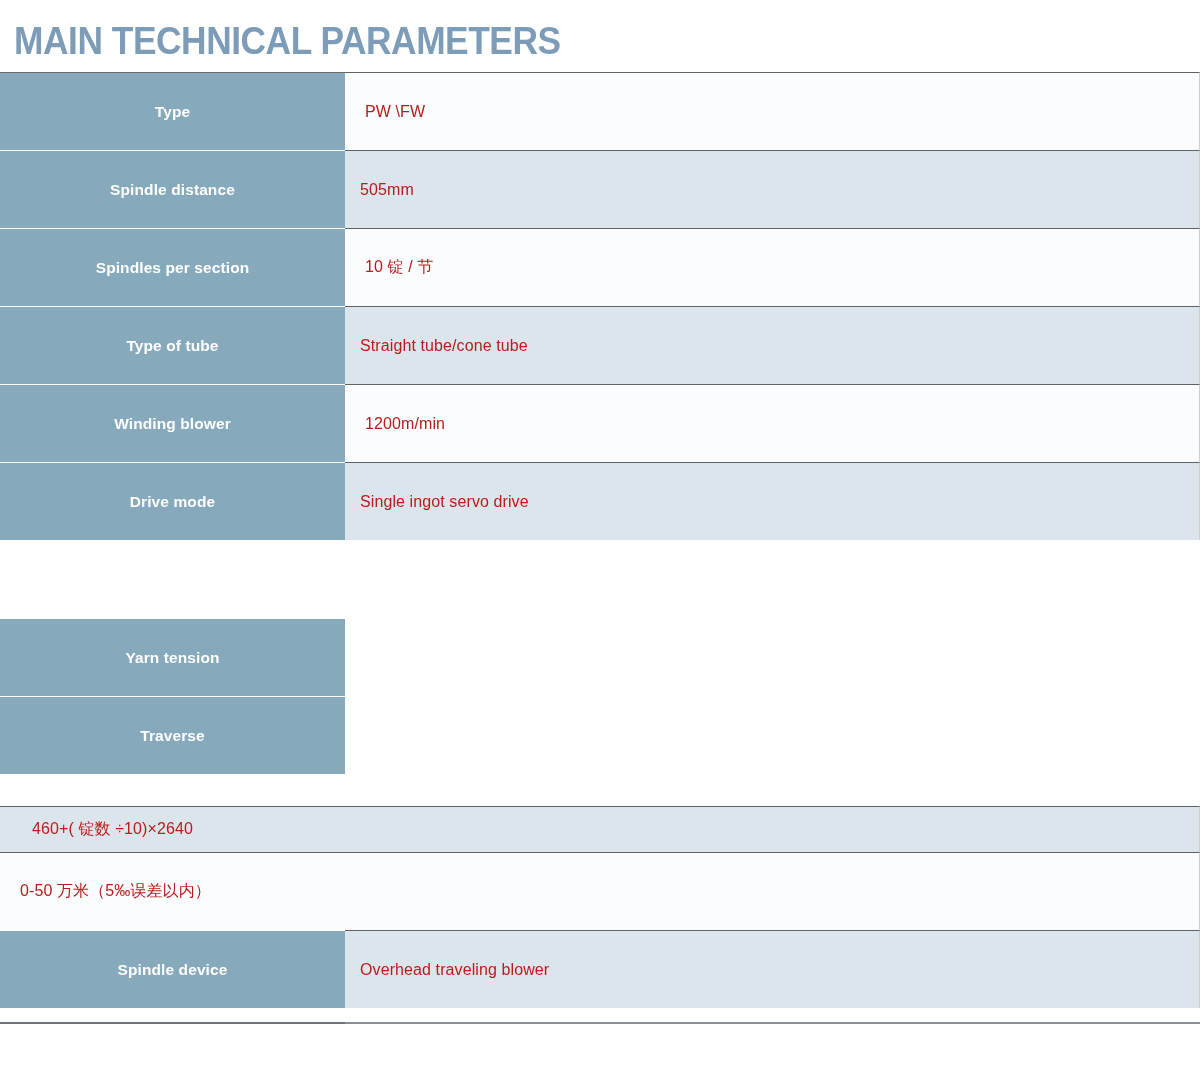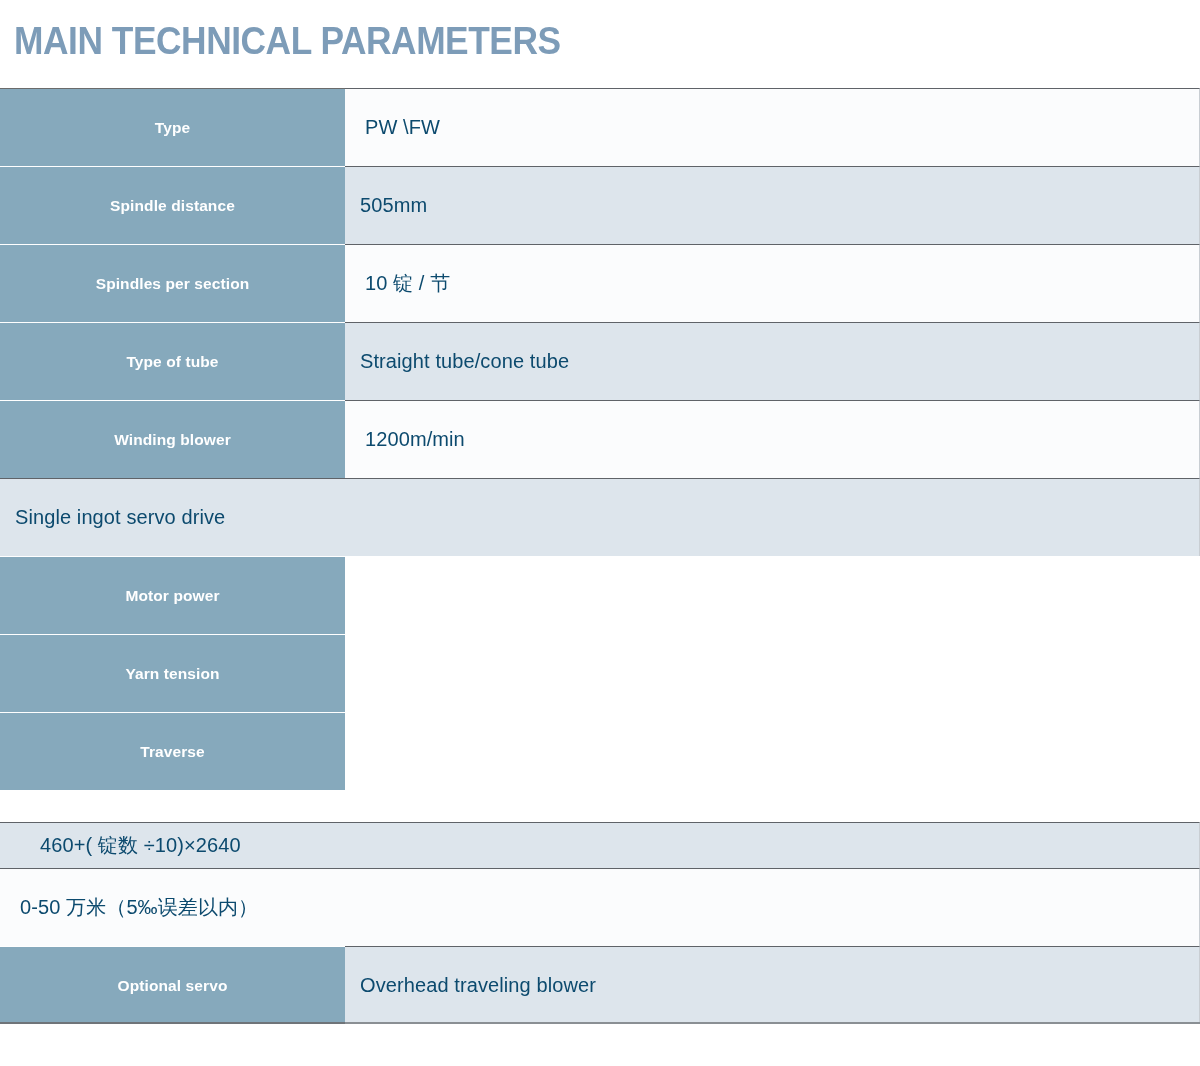"Type" .spec-table { top: 88px -> 72px }
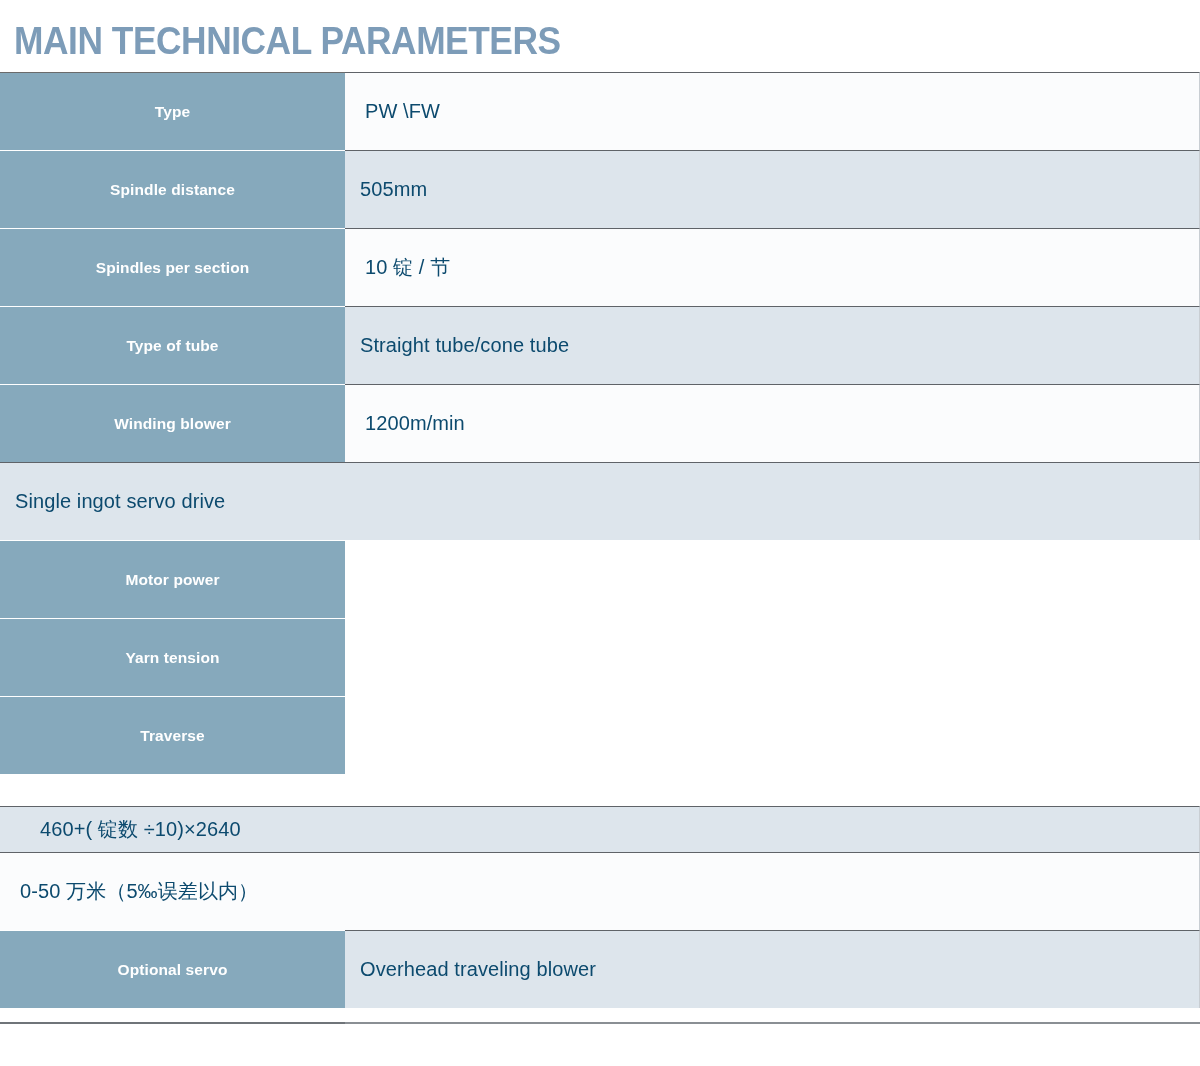"PW \FW" .value-cell { color: #0c4a6e -> #b91c1c; font-size: 20px -> 16px }
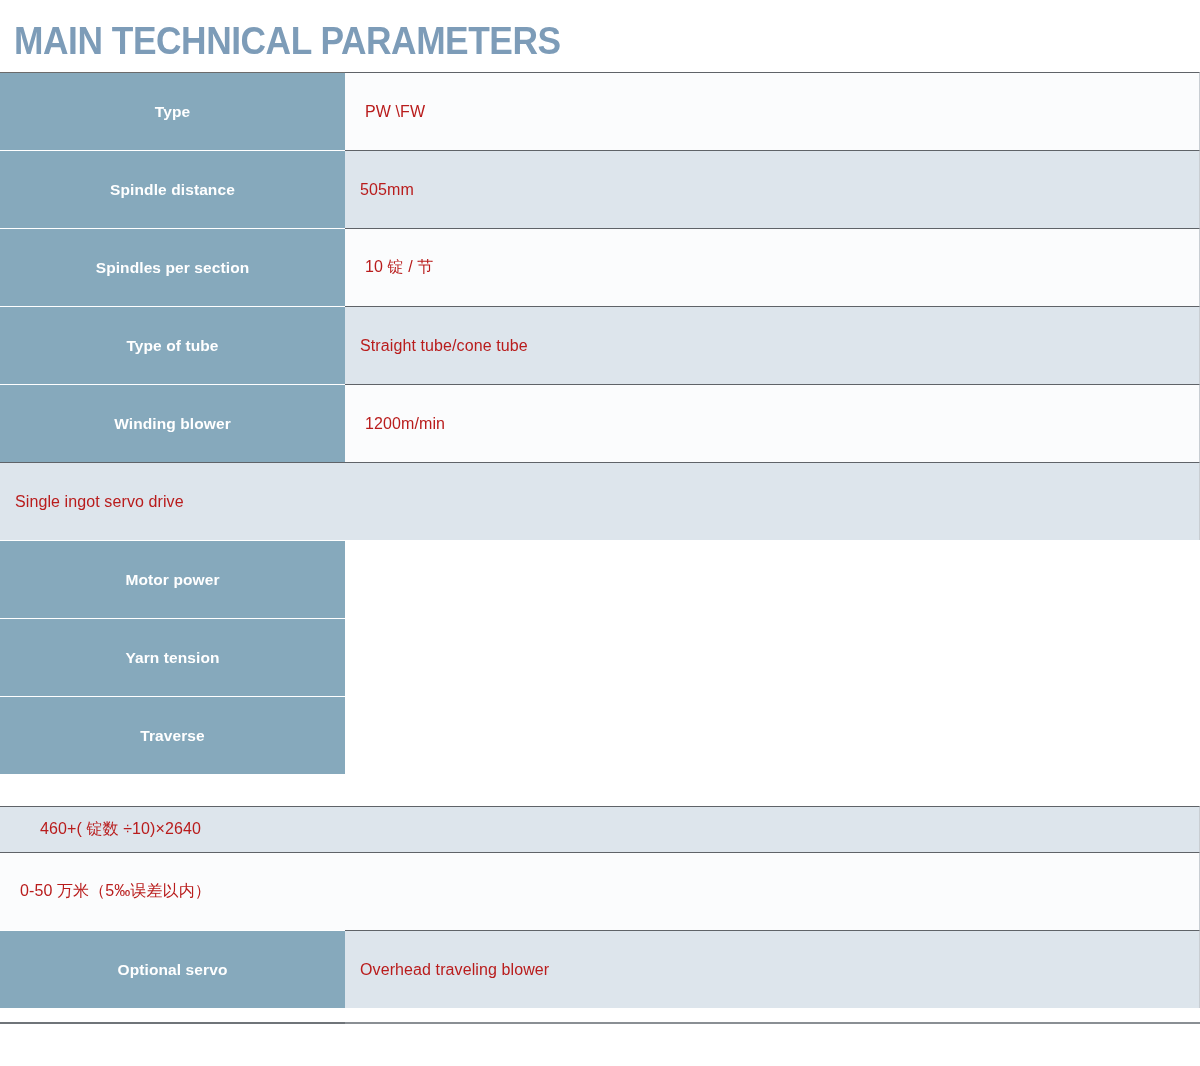"Drive mode" div.label-cell { html: none -> <div>Drive mode</div> }
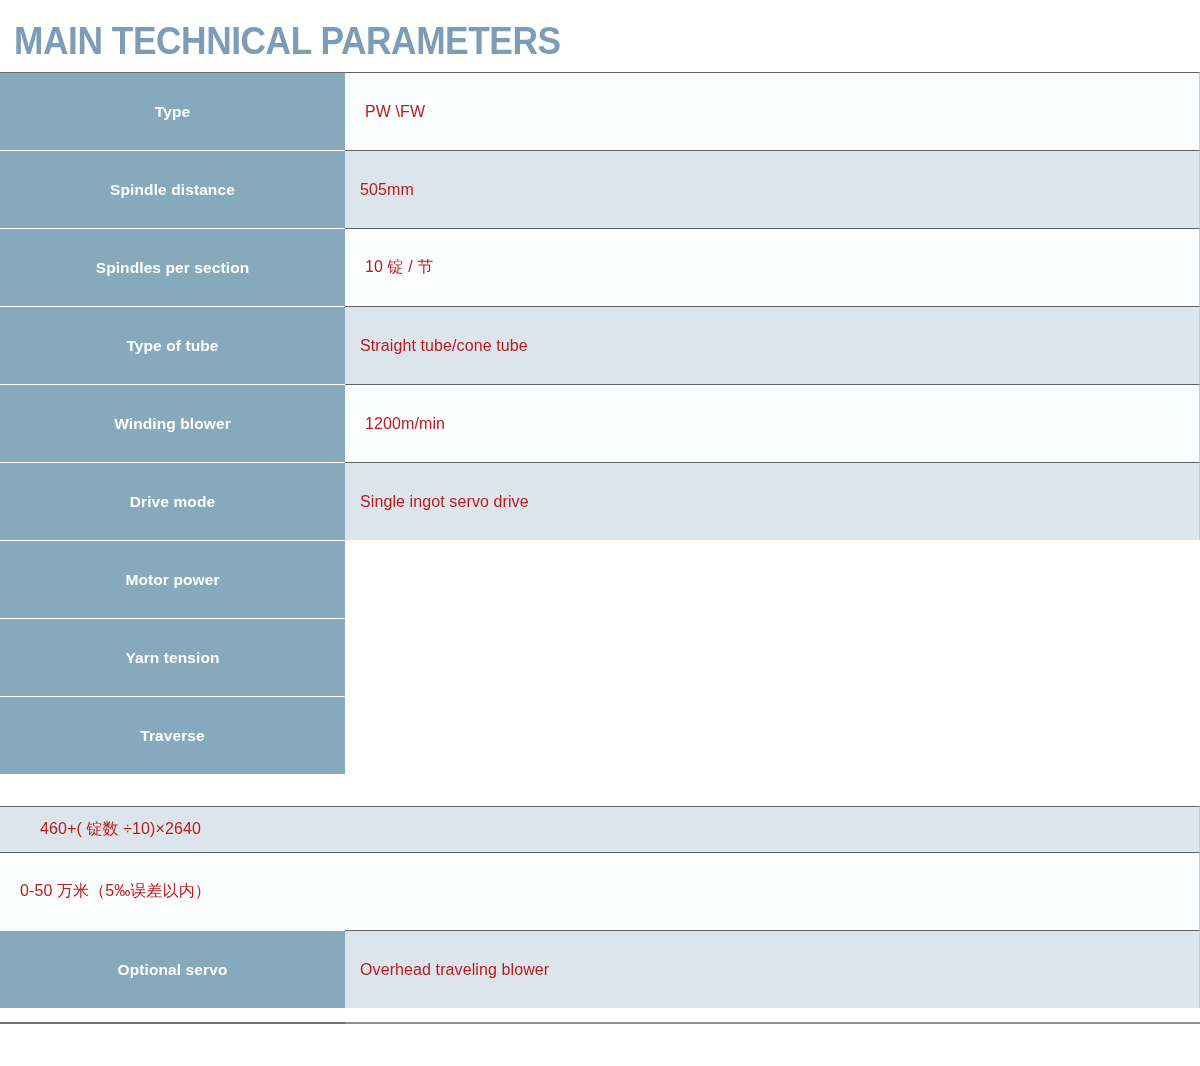"Motor power" div.label-cell { html: <div>Motor power</div> -> none }
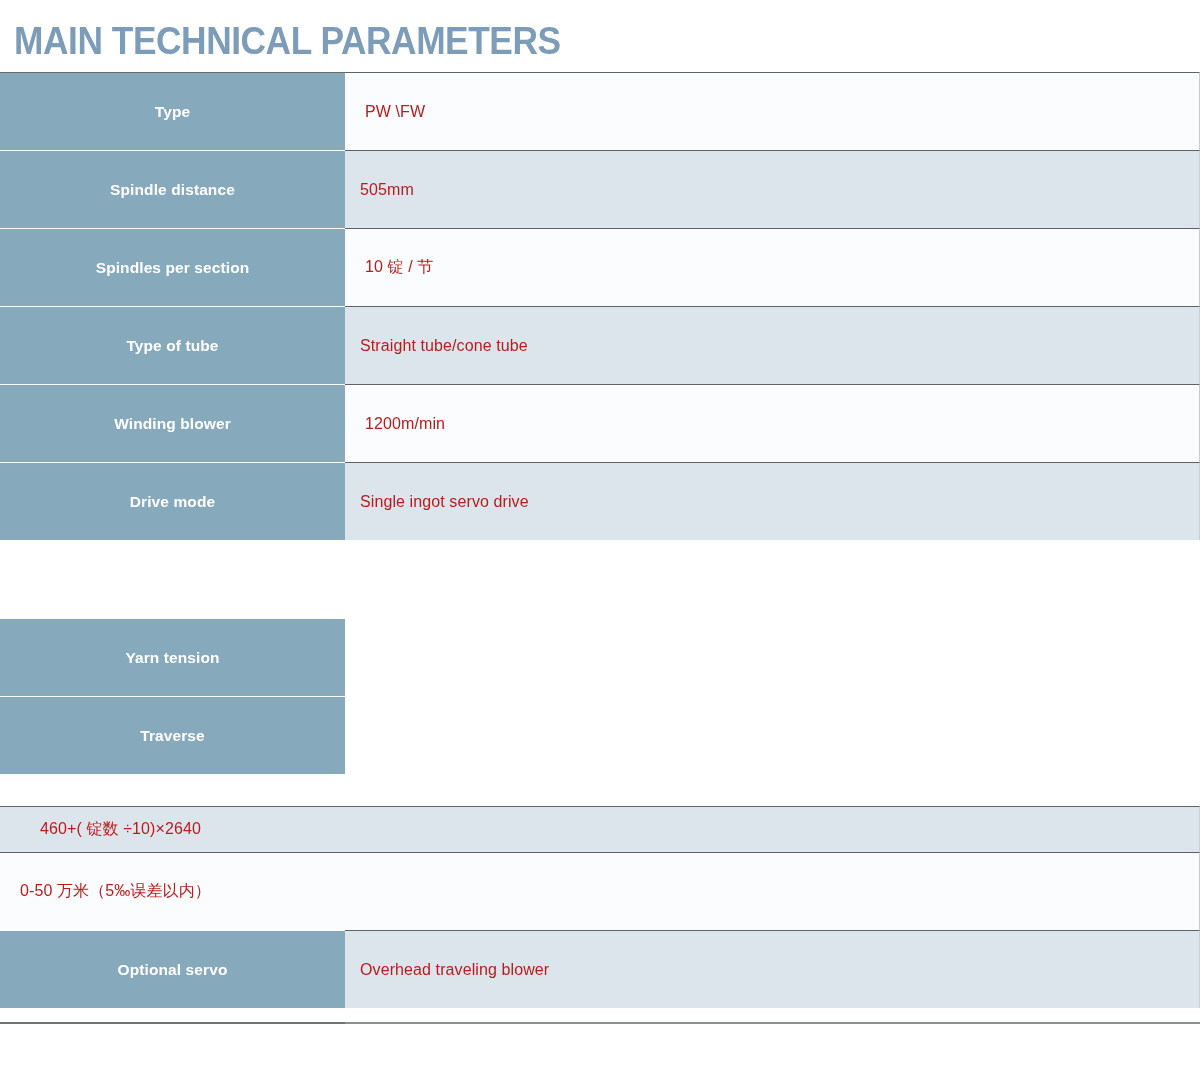"460+( 锭数 ÷10)×2640" .value-cell.indent { padding-left: 40px -> 32px }
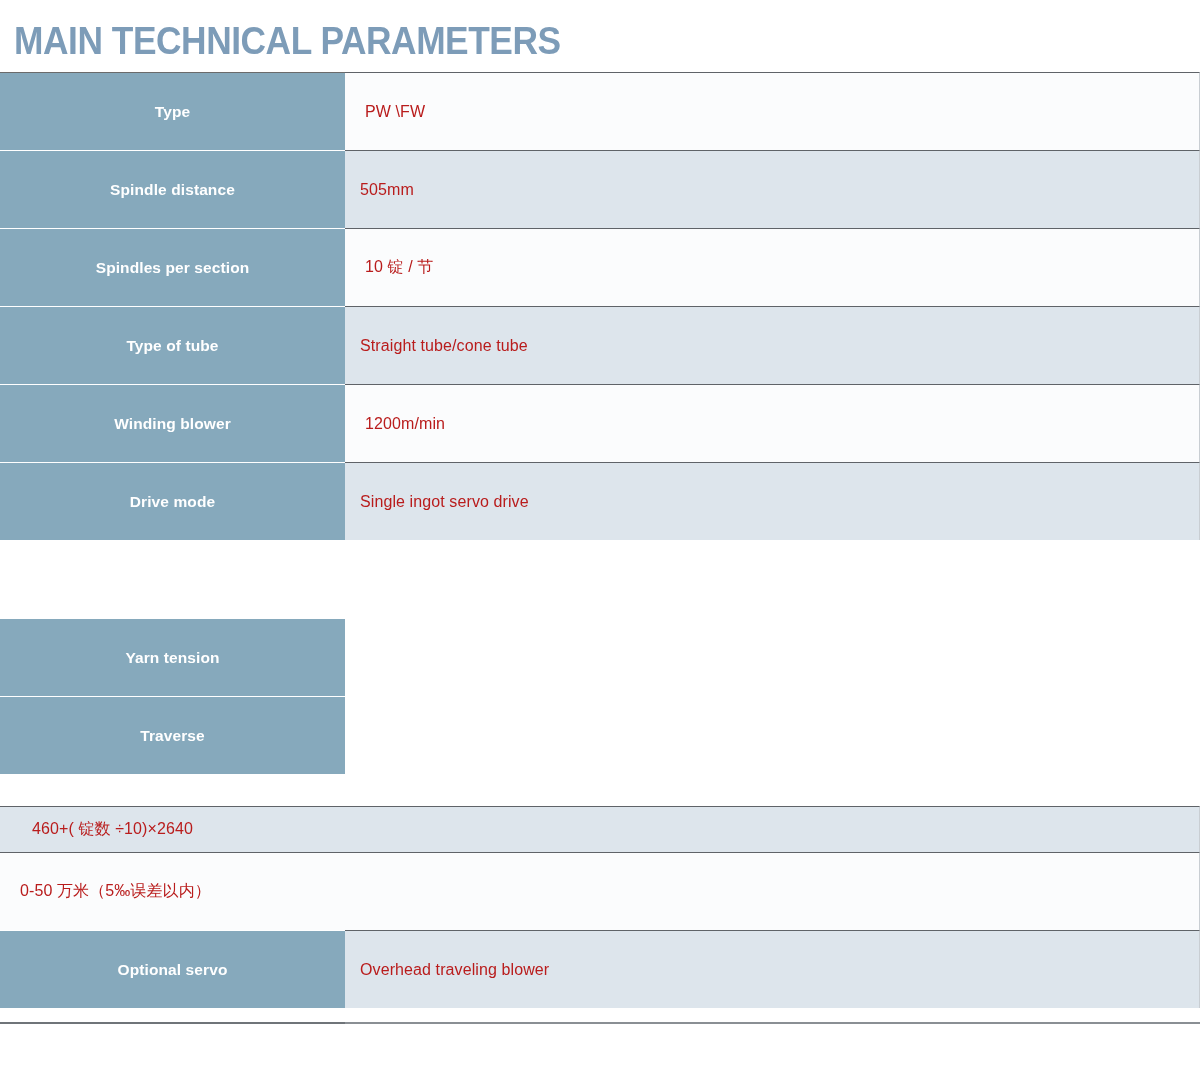"Optional servo" div.label-cell { text: Optional servo -> Spindle device }
